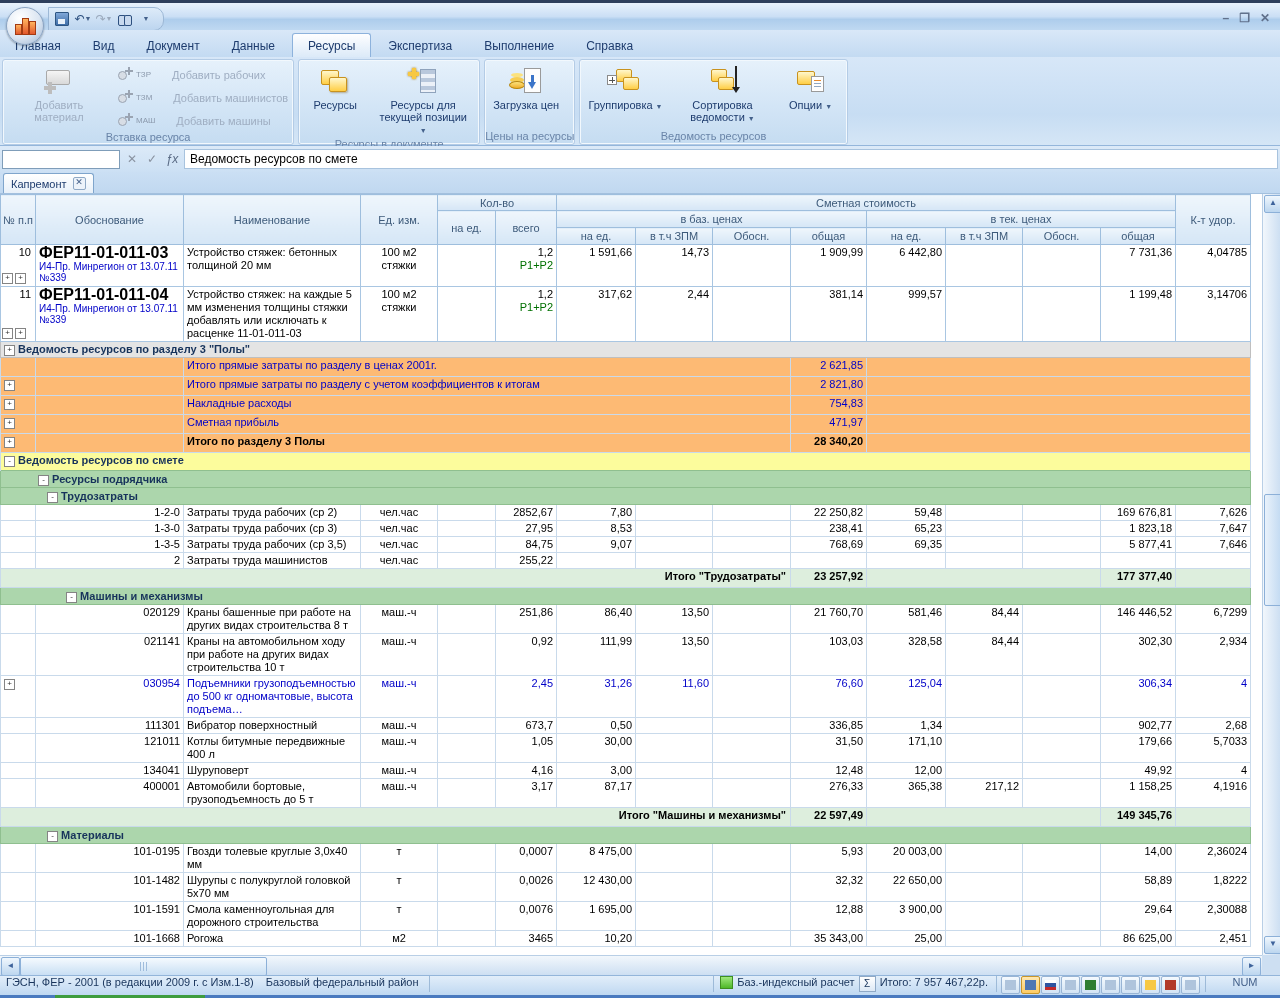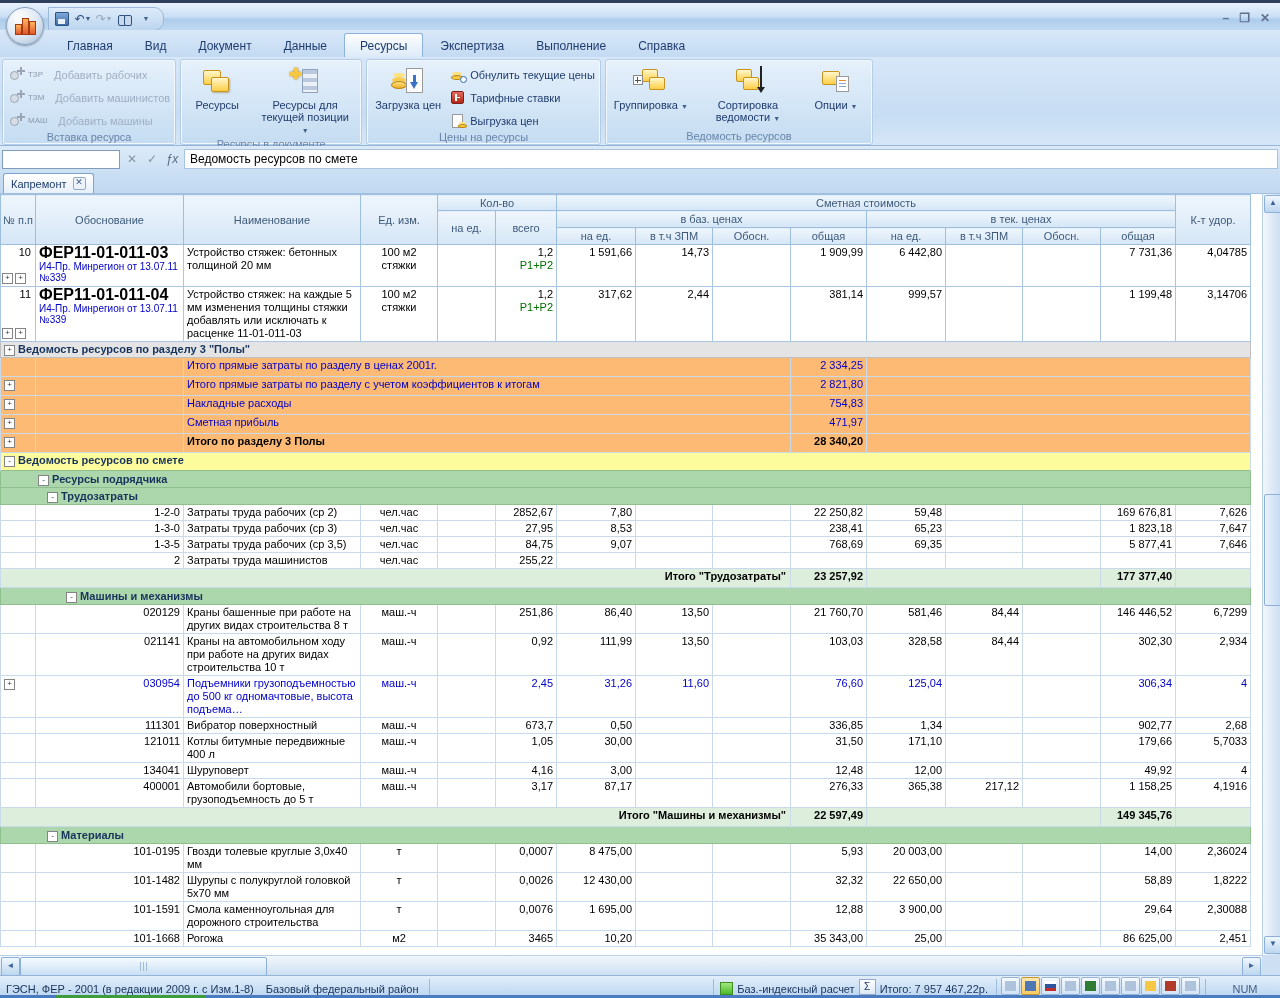"Главная" .tabrow { padding-left: 52px -> none }
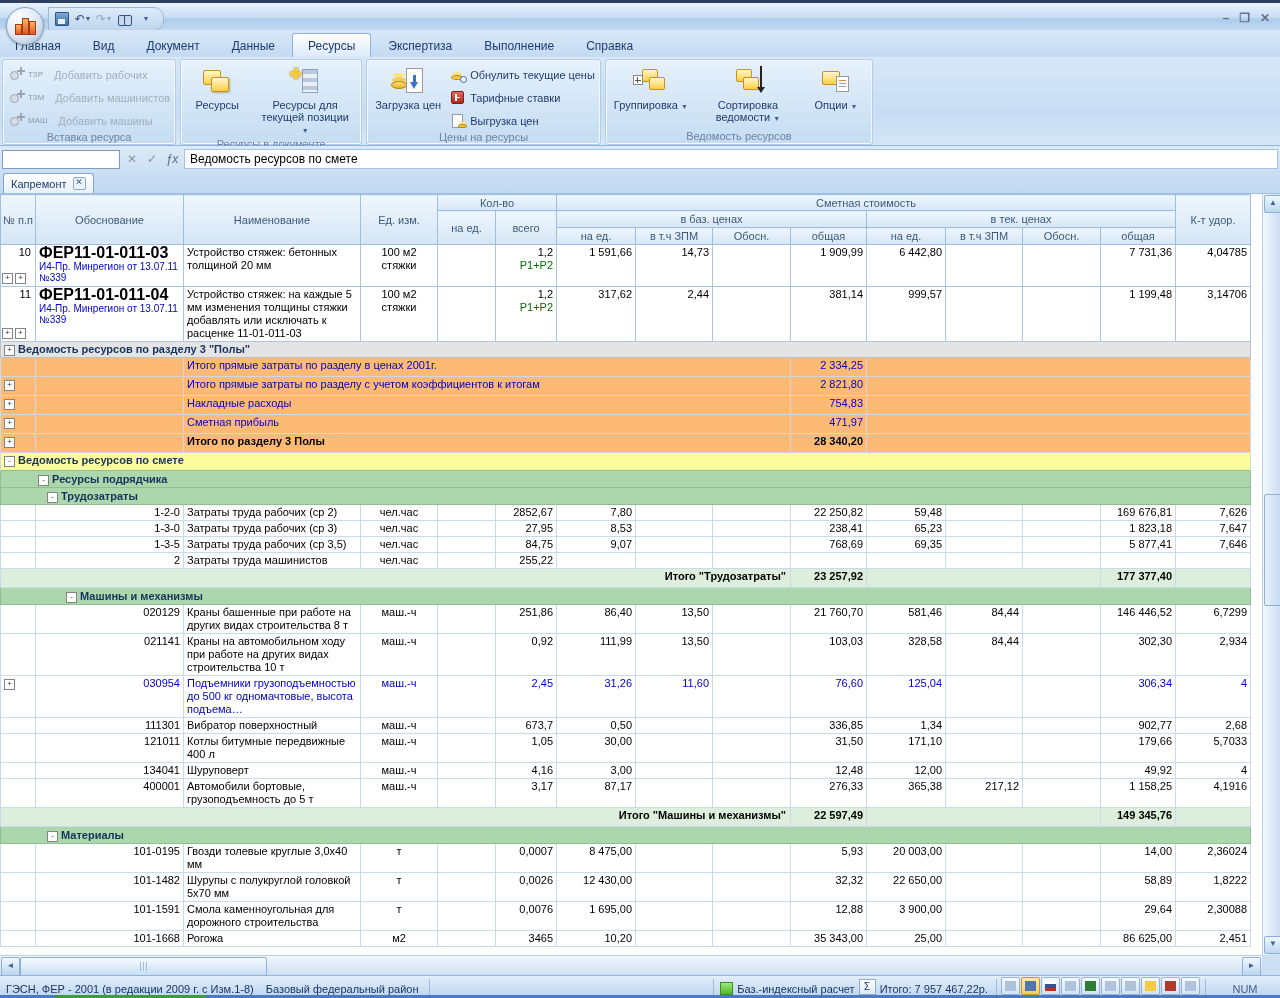"ТЗР" .tagtxt { margin-right: 8px -> 18px }
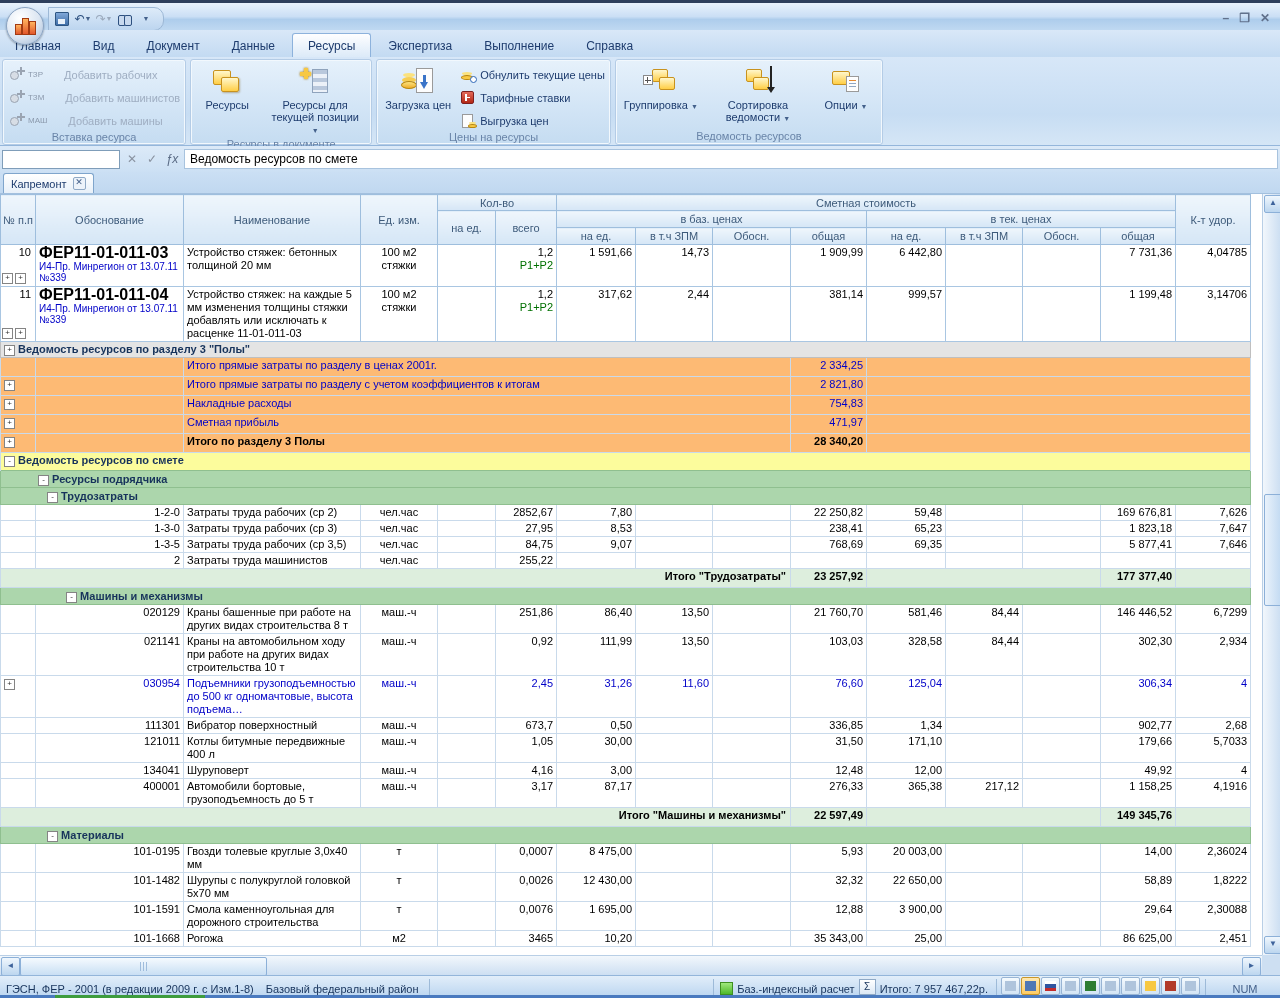"Обнулить текущие цены" div.smallcol { html: <div> <div> <span> <i></i> <i></i> </span> <span>Обнулить текущие цены</span> </div> <div> <span> <i></i> <i></i> </span> <span>Тарифные ставки</span> </div> <div> <span> <i></i> <i></i> </span> <span>Выгрузка цен</span> </div> </div> -> none }
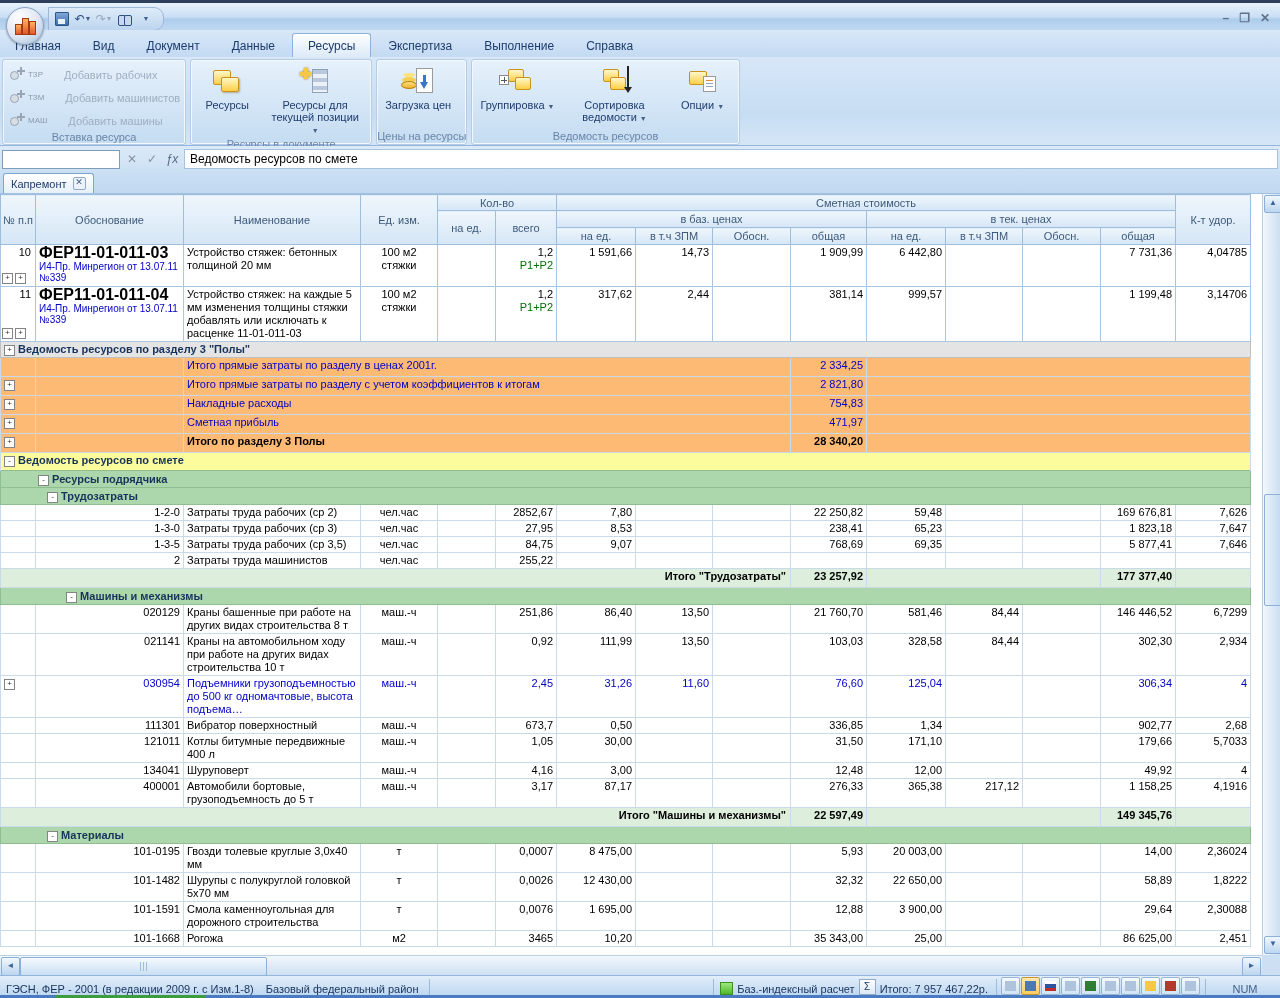"Добавить материал" div.bigbtn { html: none -> <div> <span> <i></i> <i></i> </span> <span>Добавить материал</span> </div> }
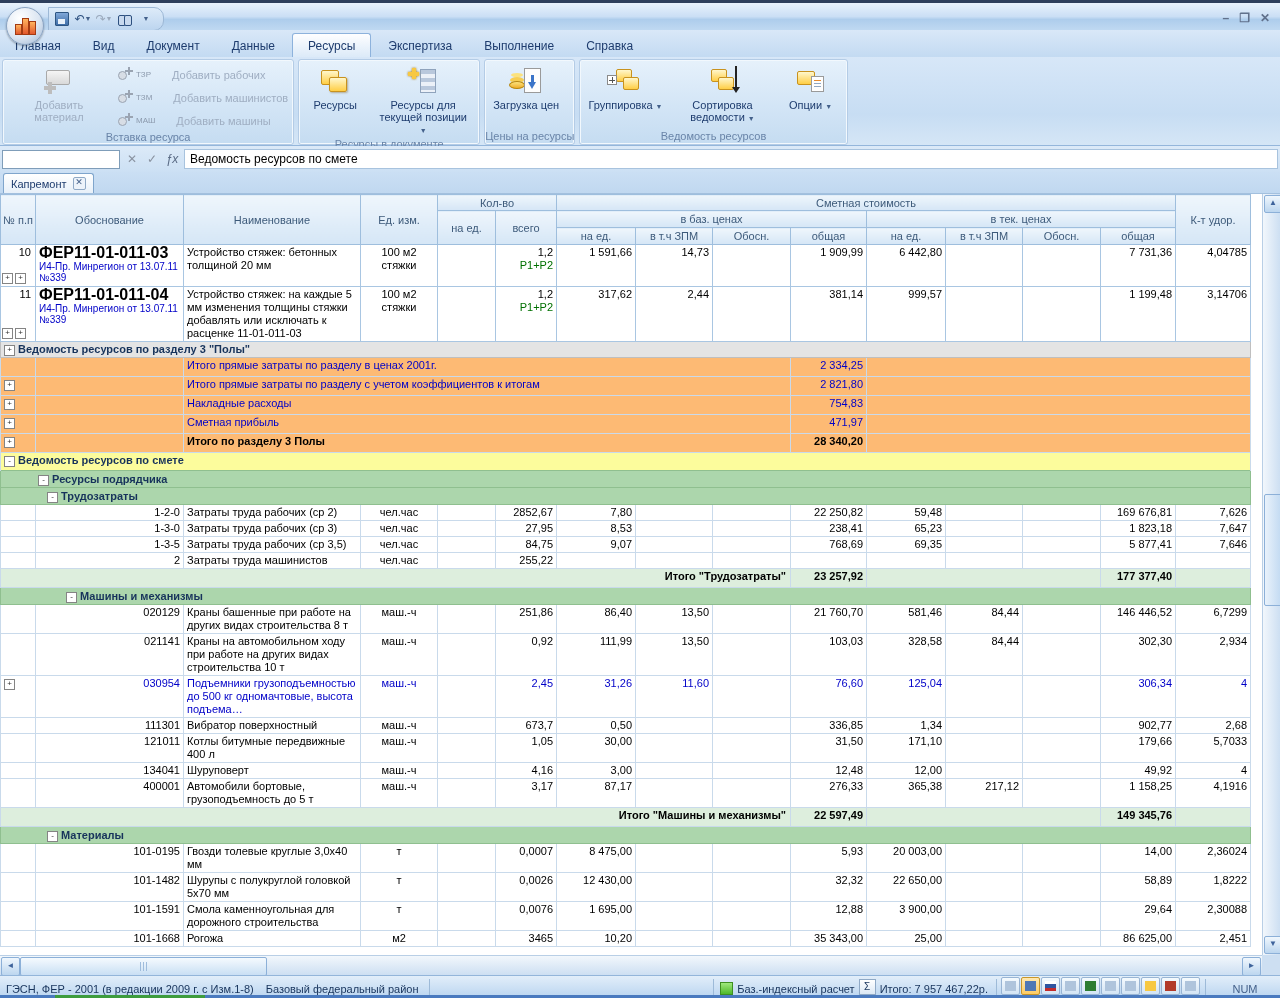"2 334,25" td.num { text: 2 334,25 -> 2 621,85 }
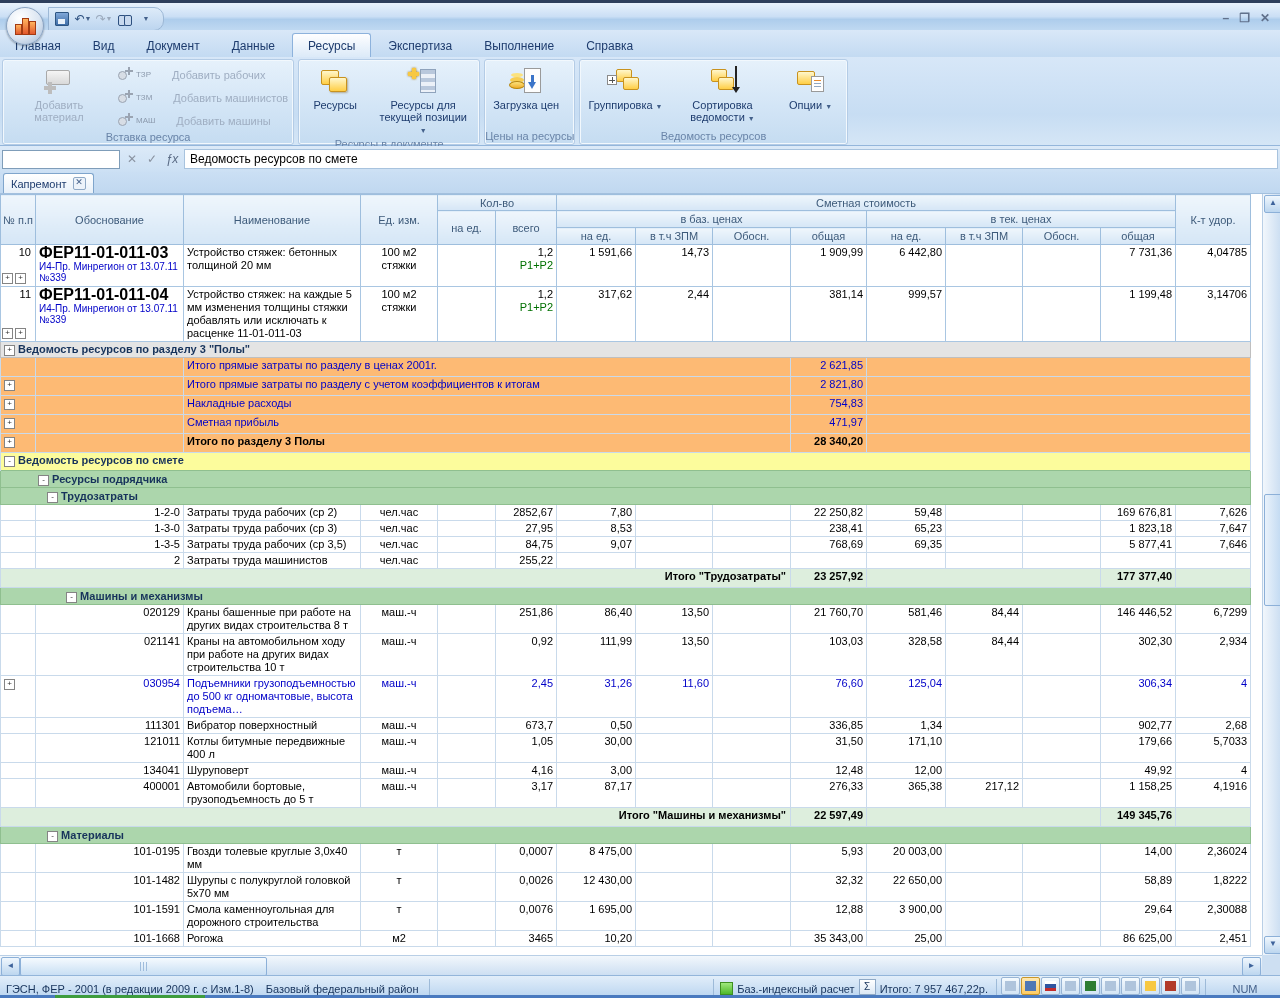"ГЭСН, ФЕР - 2001 (в" .statusbar { align-items: flex-end -> flex-start }
